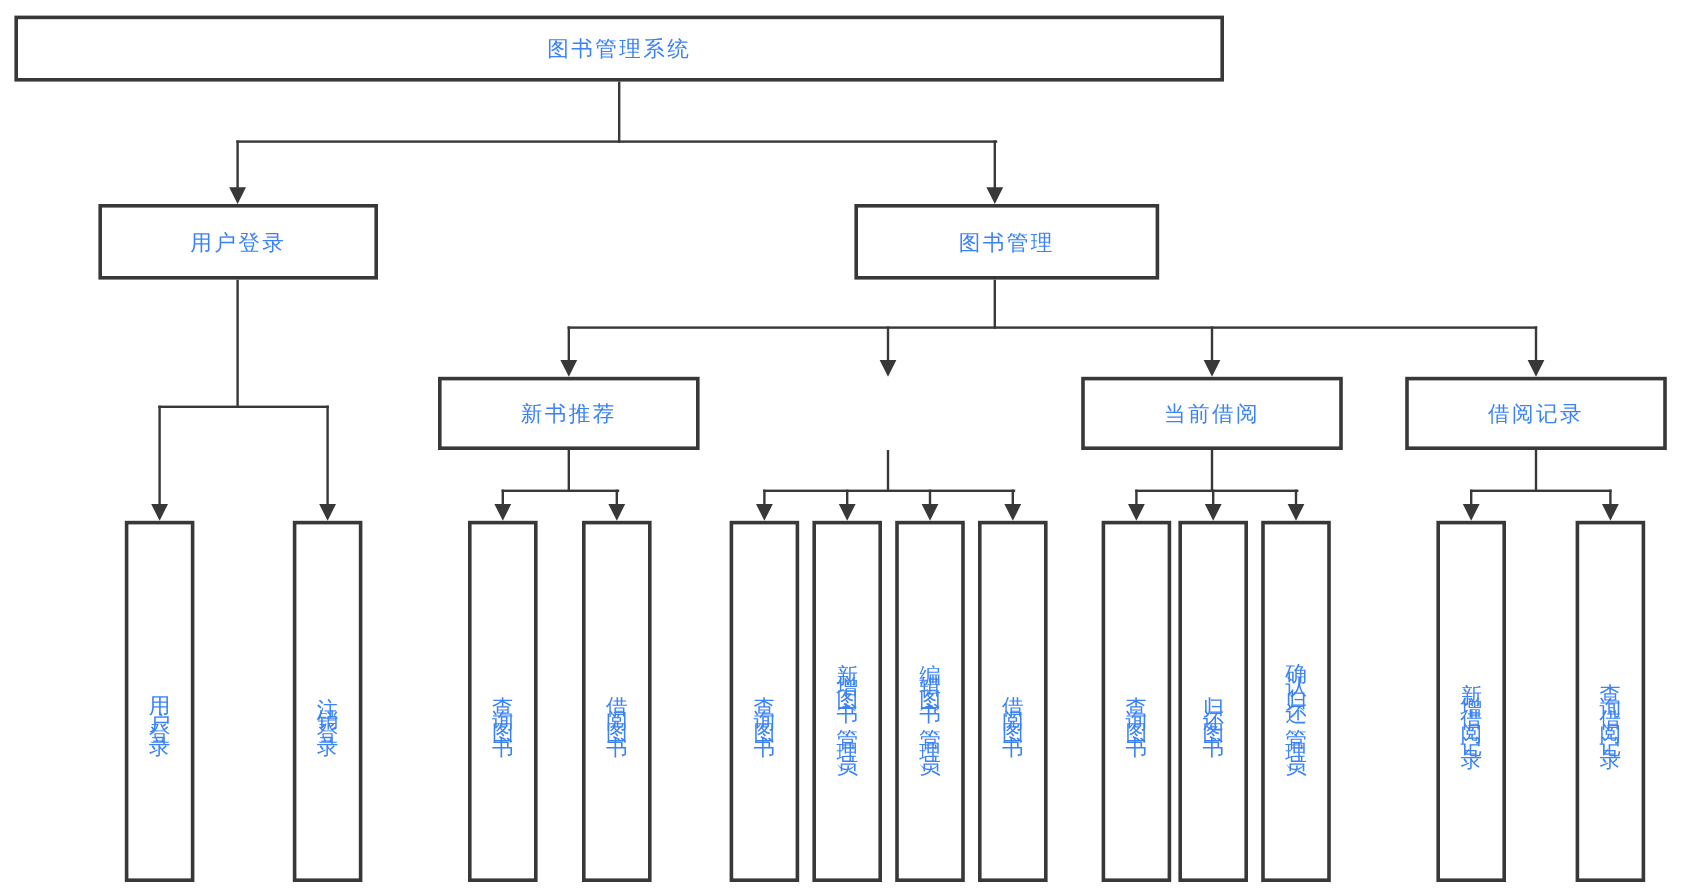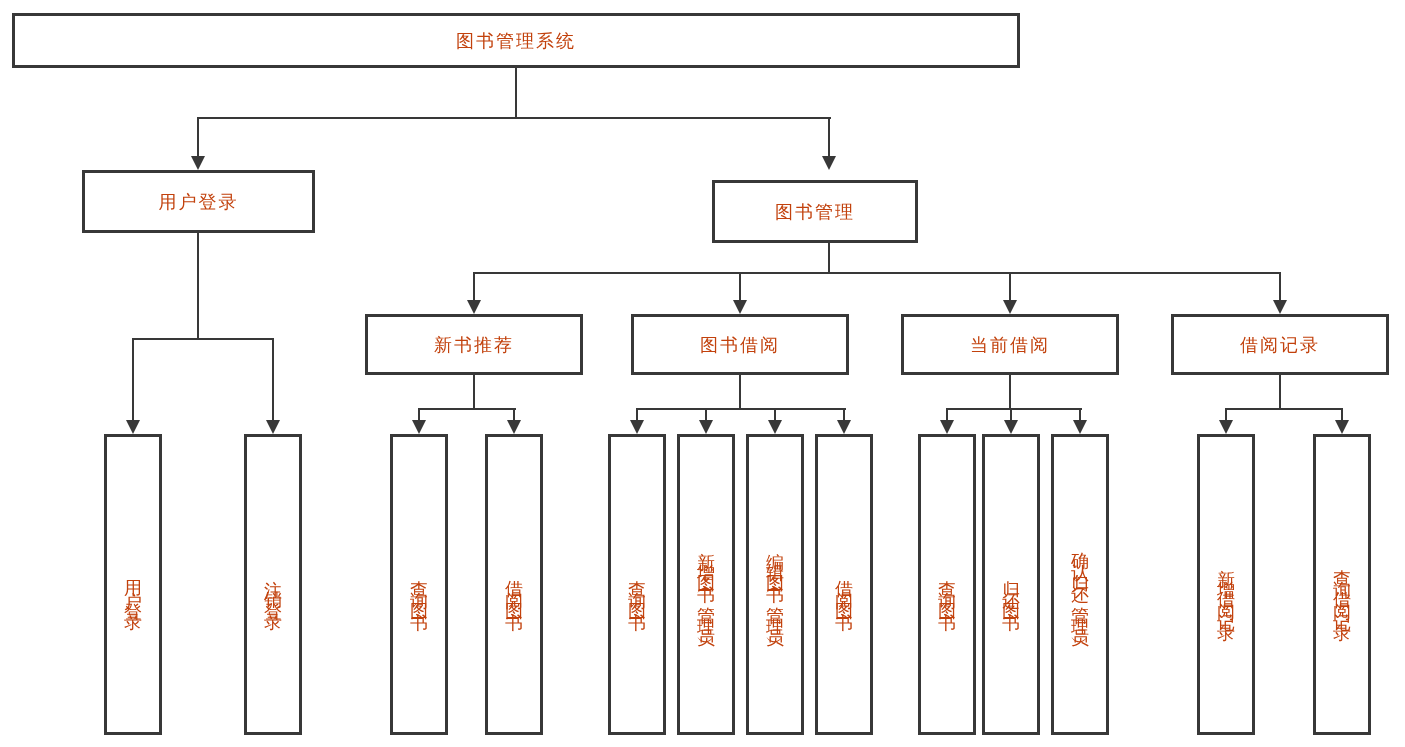"图书管理系统" .box { color: #c2410c -> #3b82f6 }
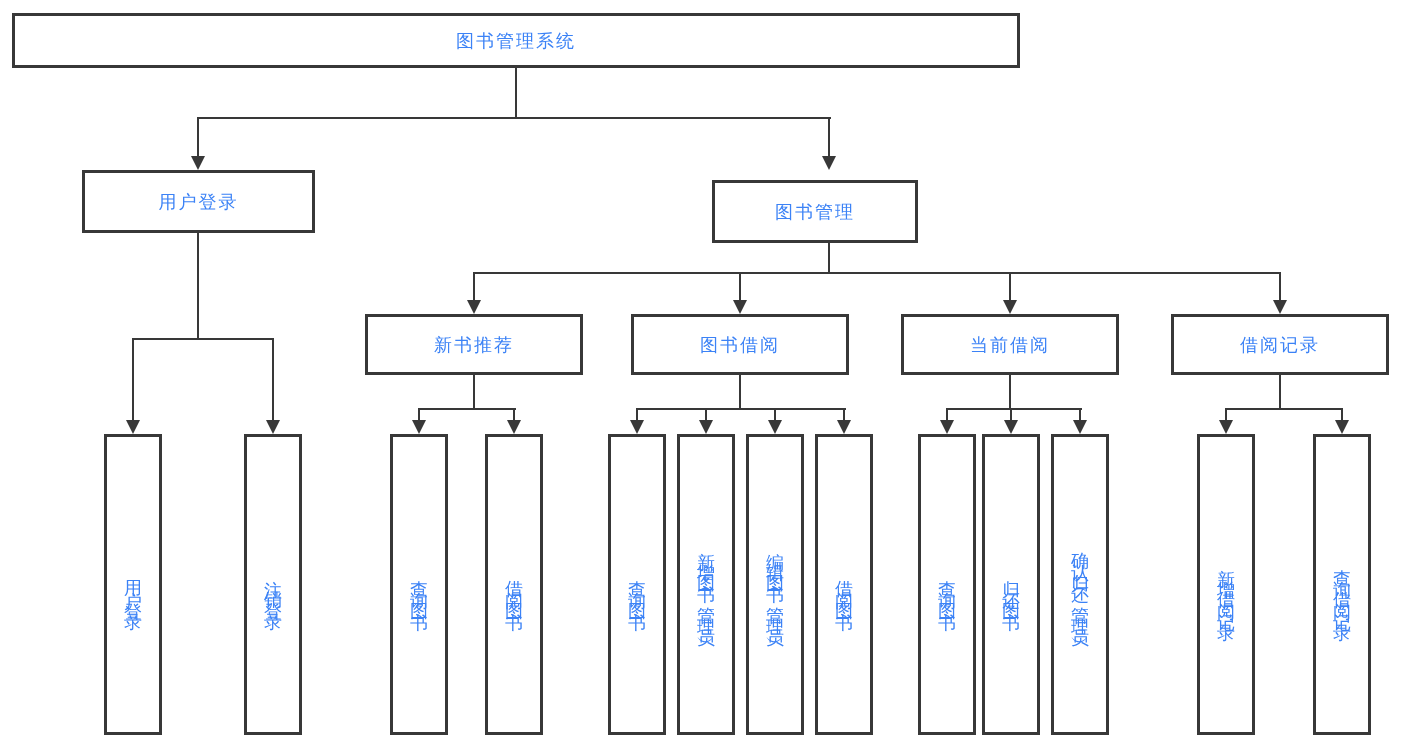"图书管理" div.box { top: 180px -> 170px; width: 206px -> 254px }
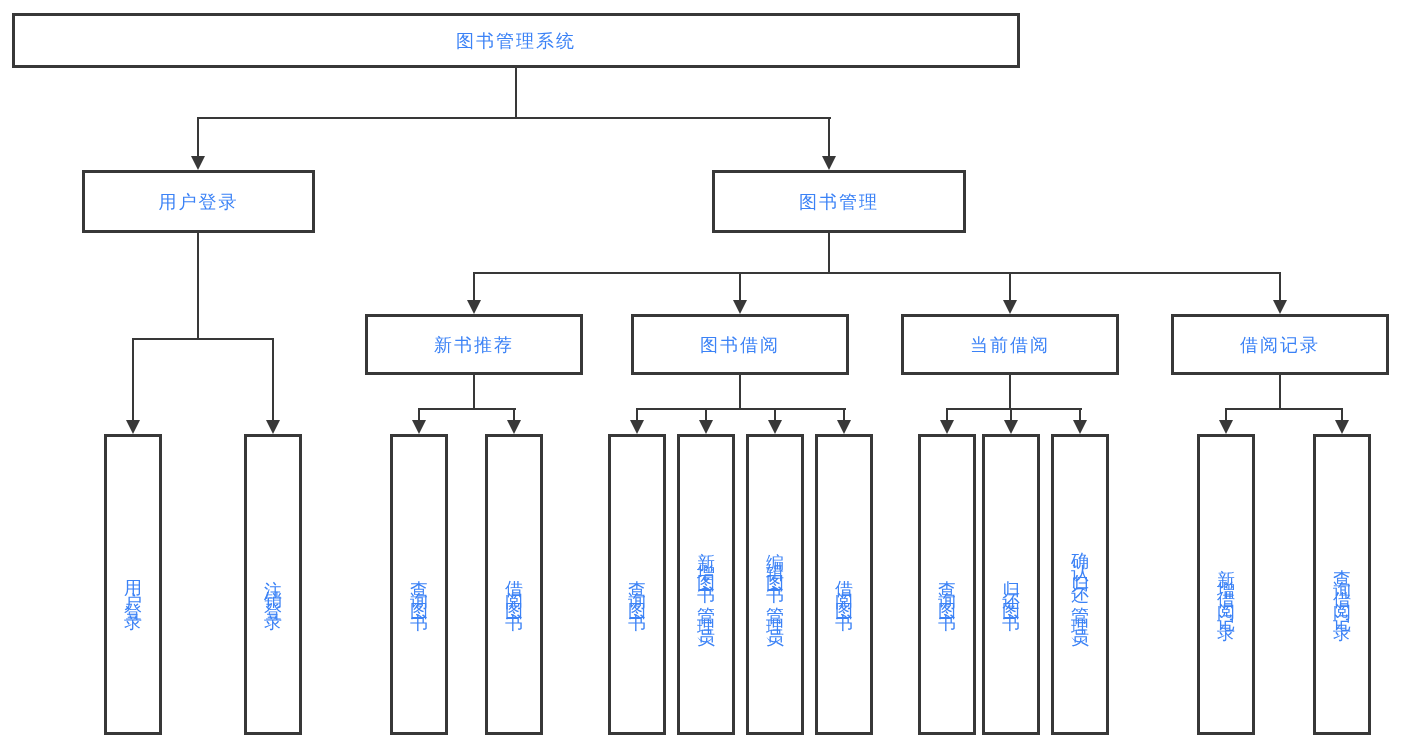"图书借阅" div.box { html: <div>图书借阅</div> -> none }
